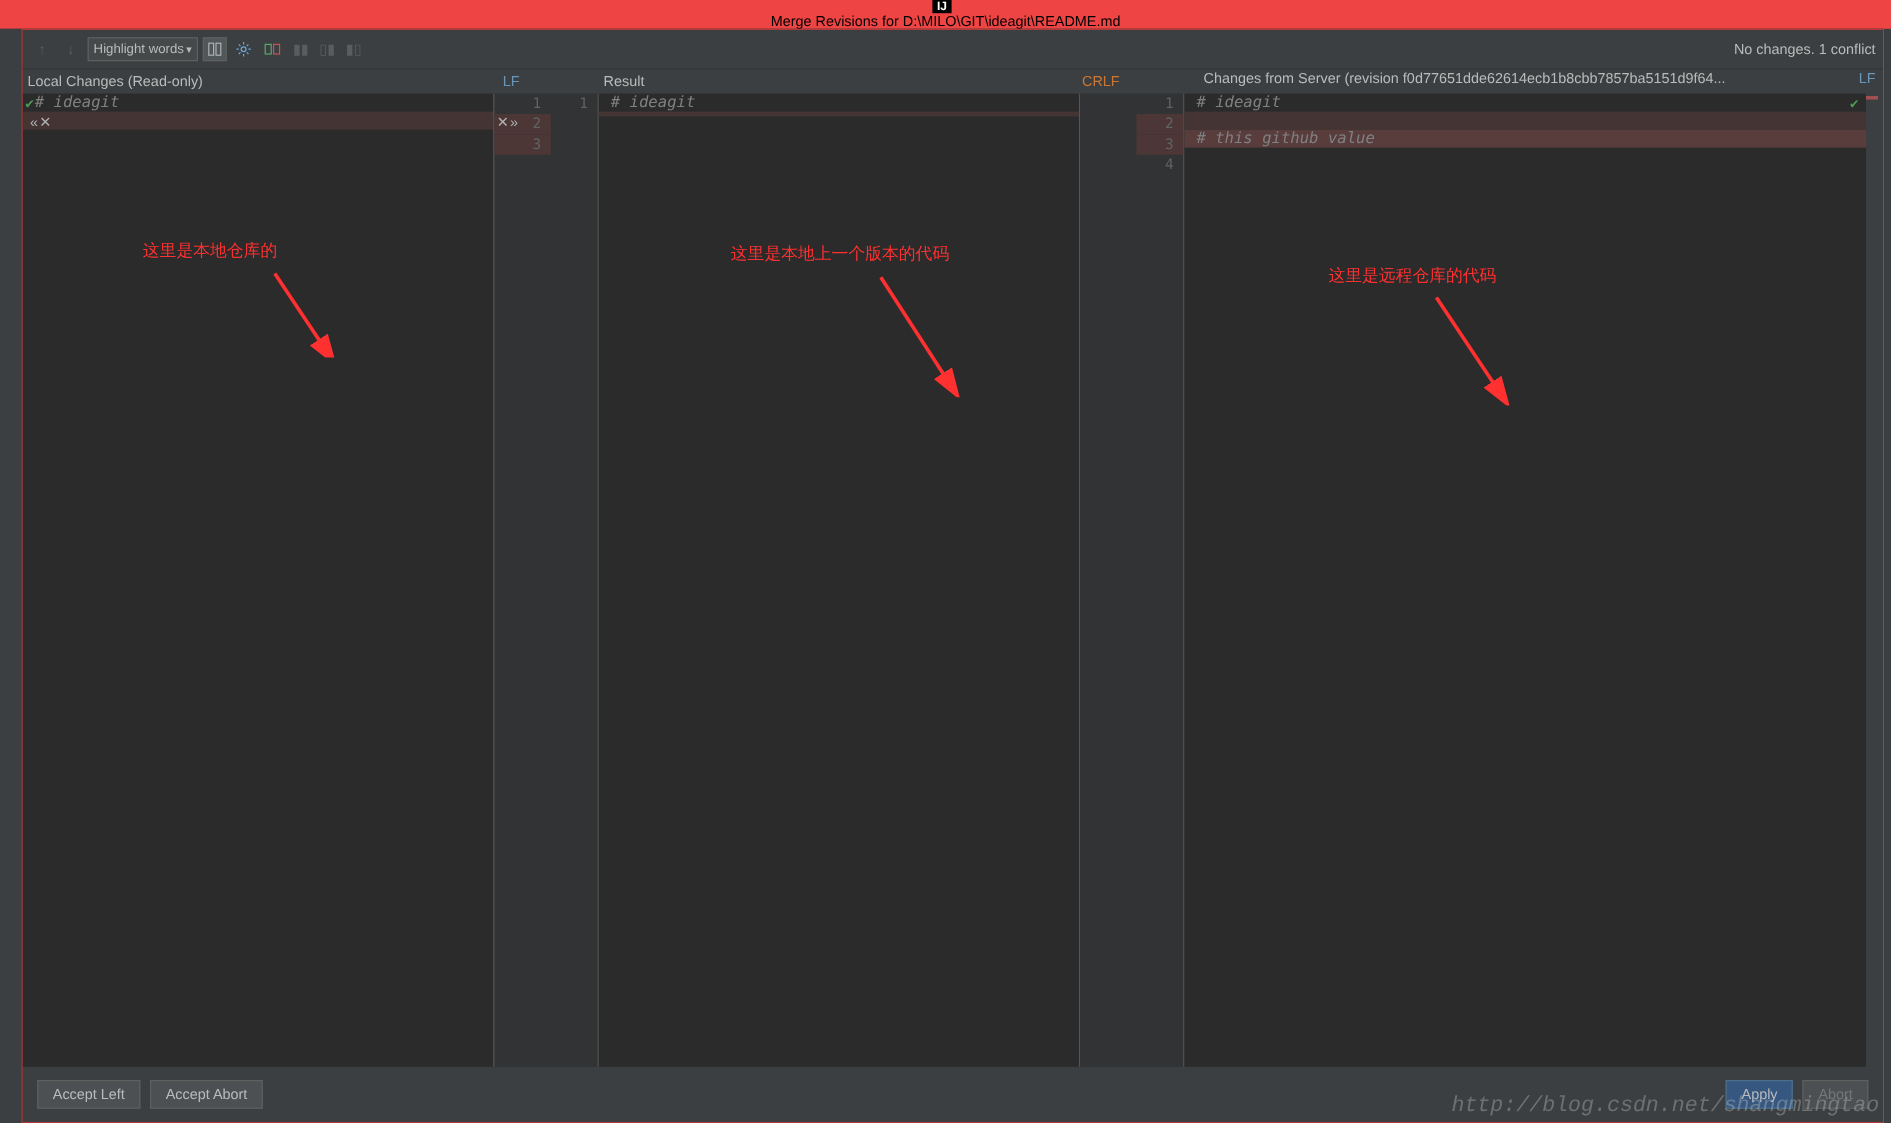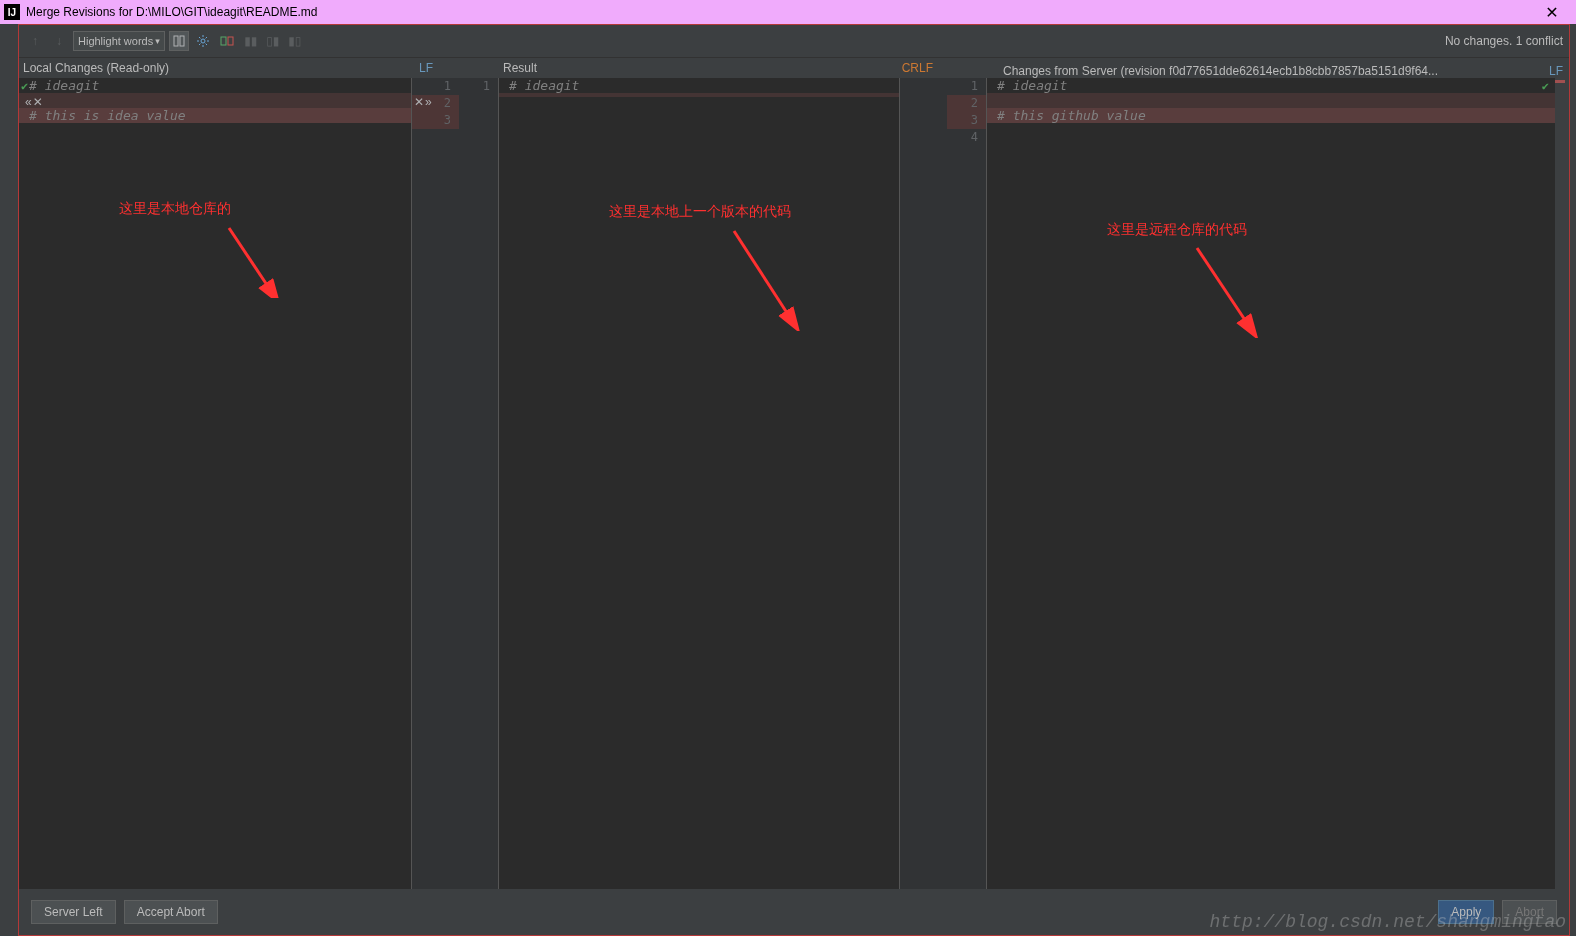"IJ" .titlebar { background: #f0abfc -> #ef4444; flex-direction: none -> column }
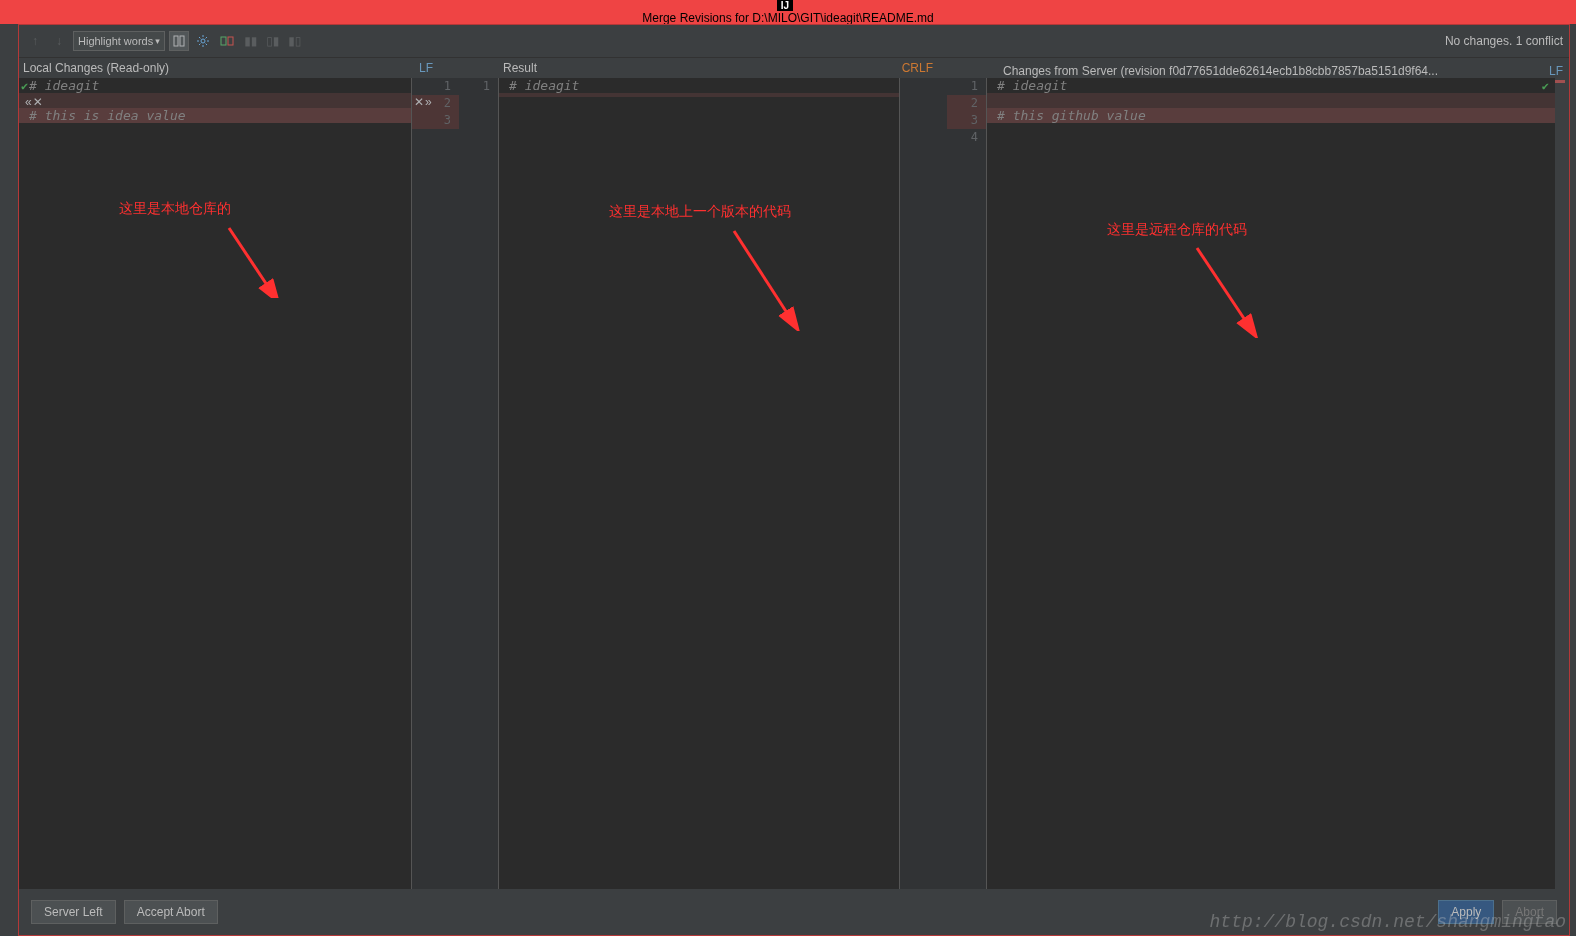"Changes from Server (revision" .hdr-right { align-items: flex-end -> flex-start }
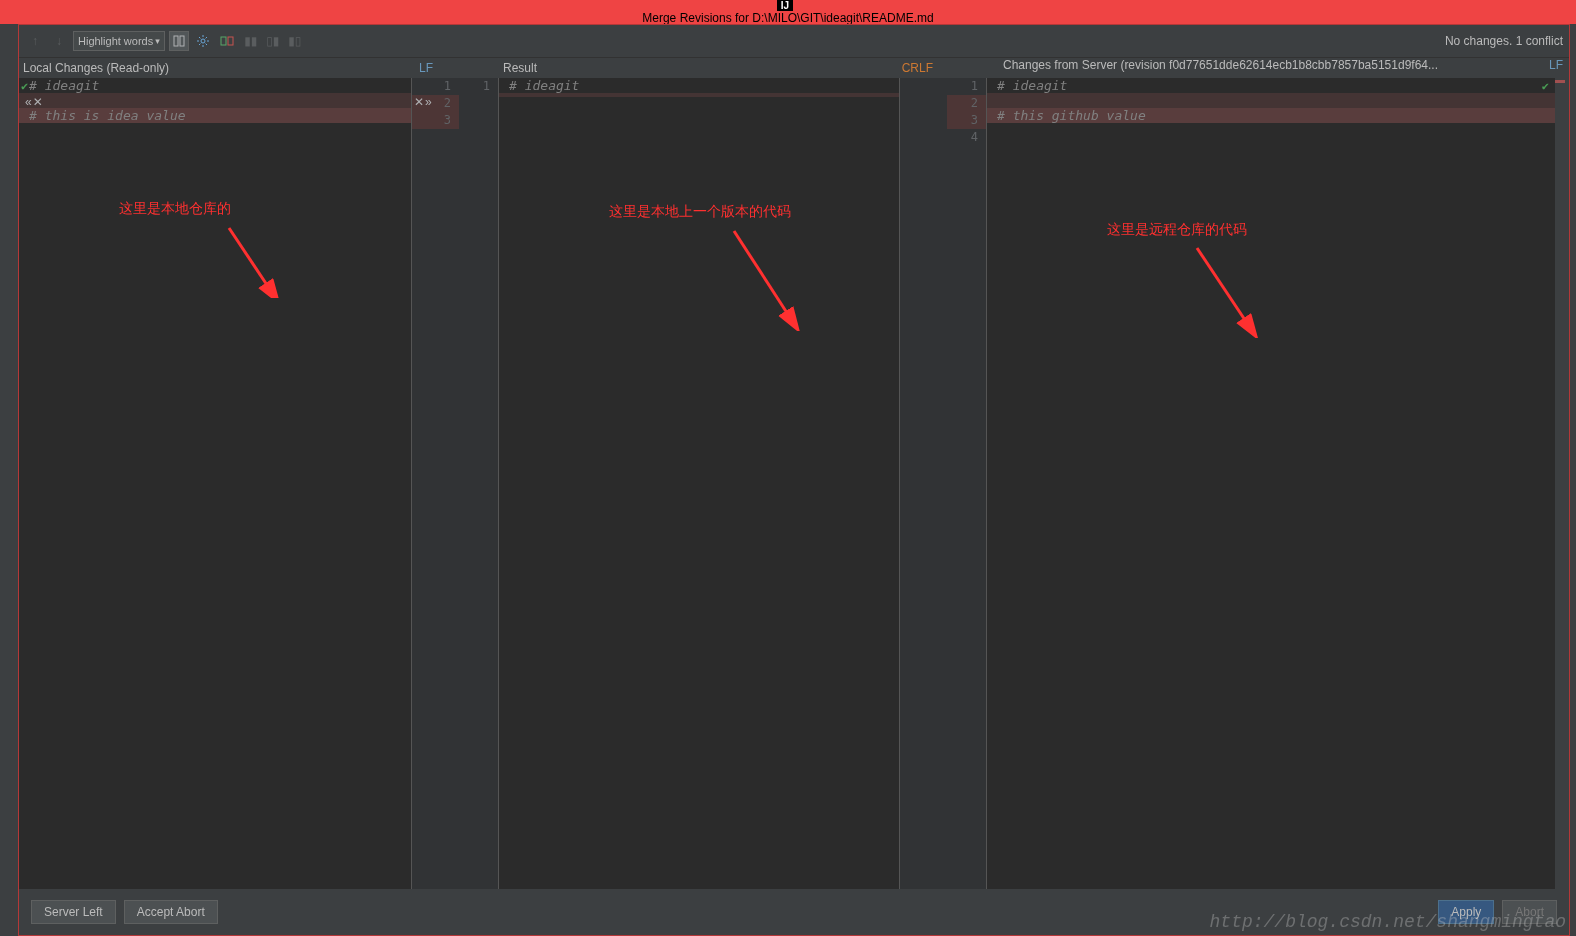"# this is idea value" div.line { html: <div><span># this is idea value</span></div> -> none }
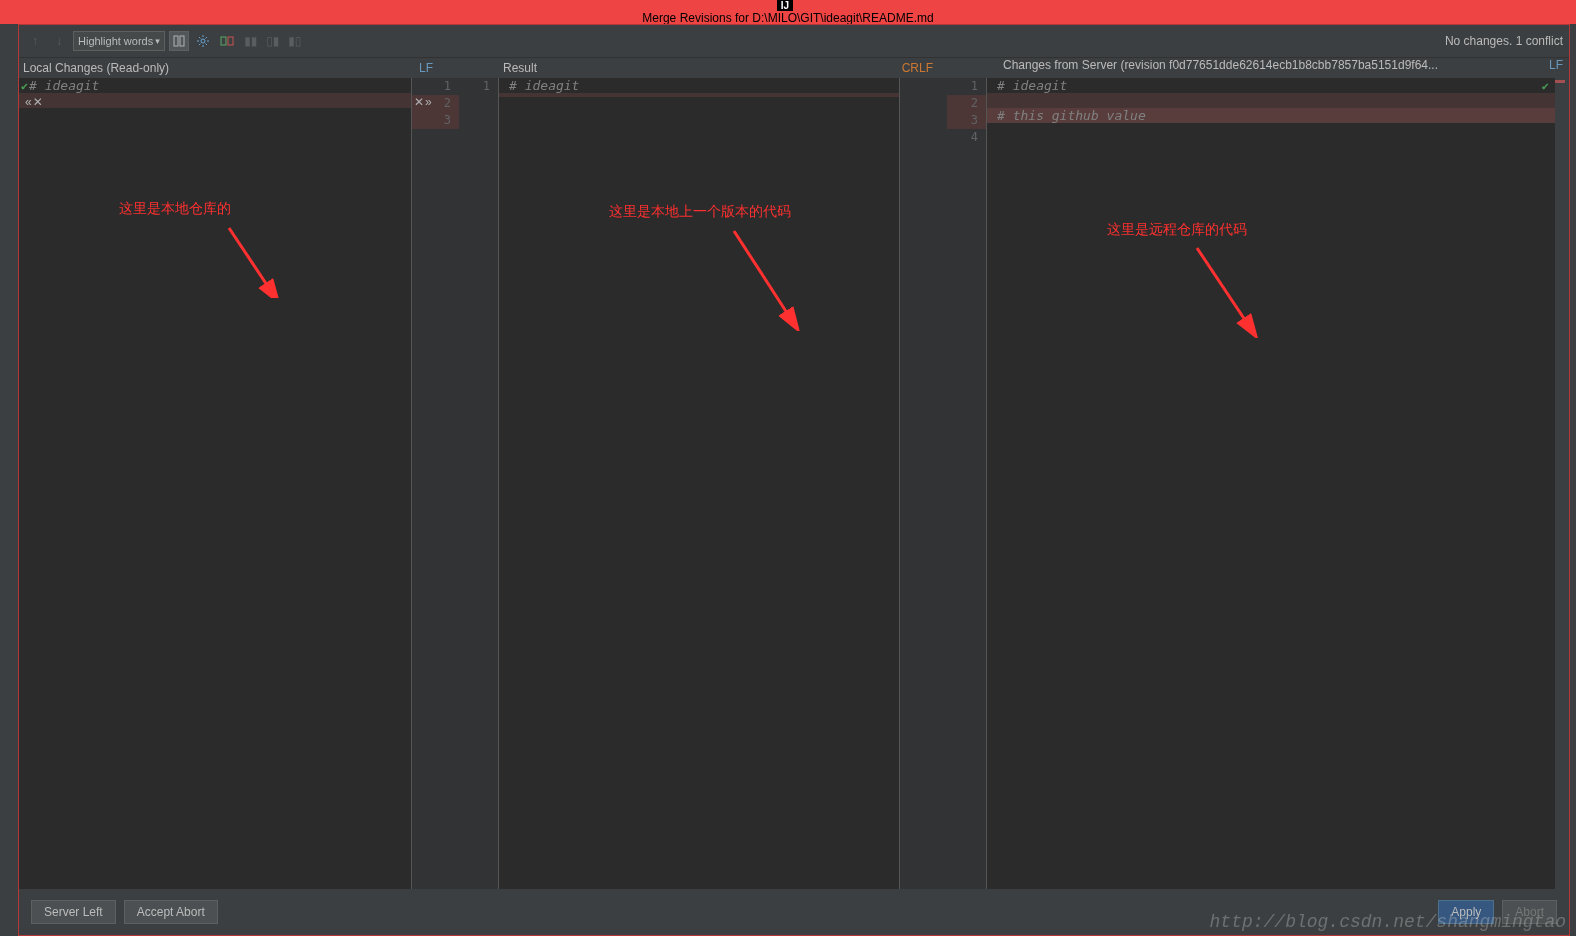"Server Left" button.btn { text: Server -> Accept }
